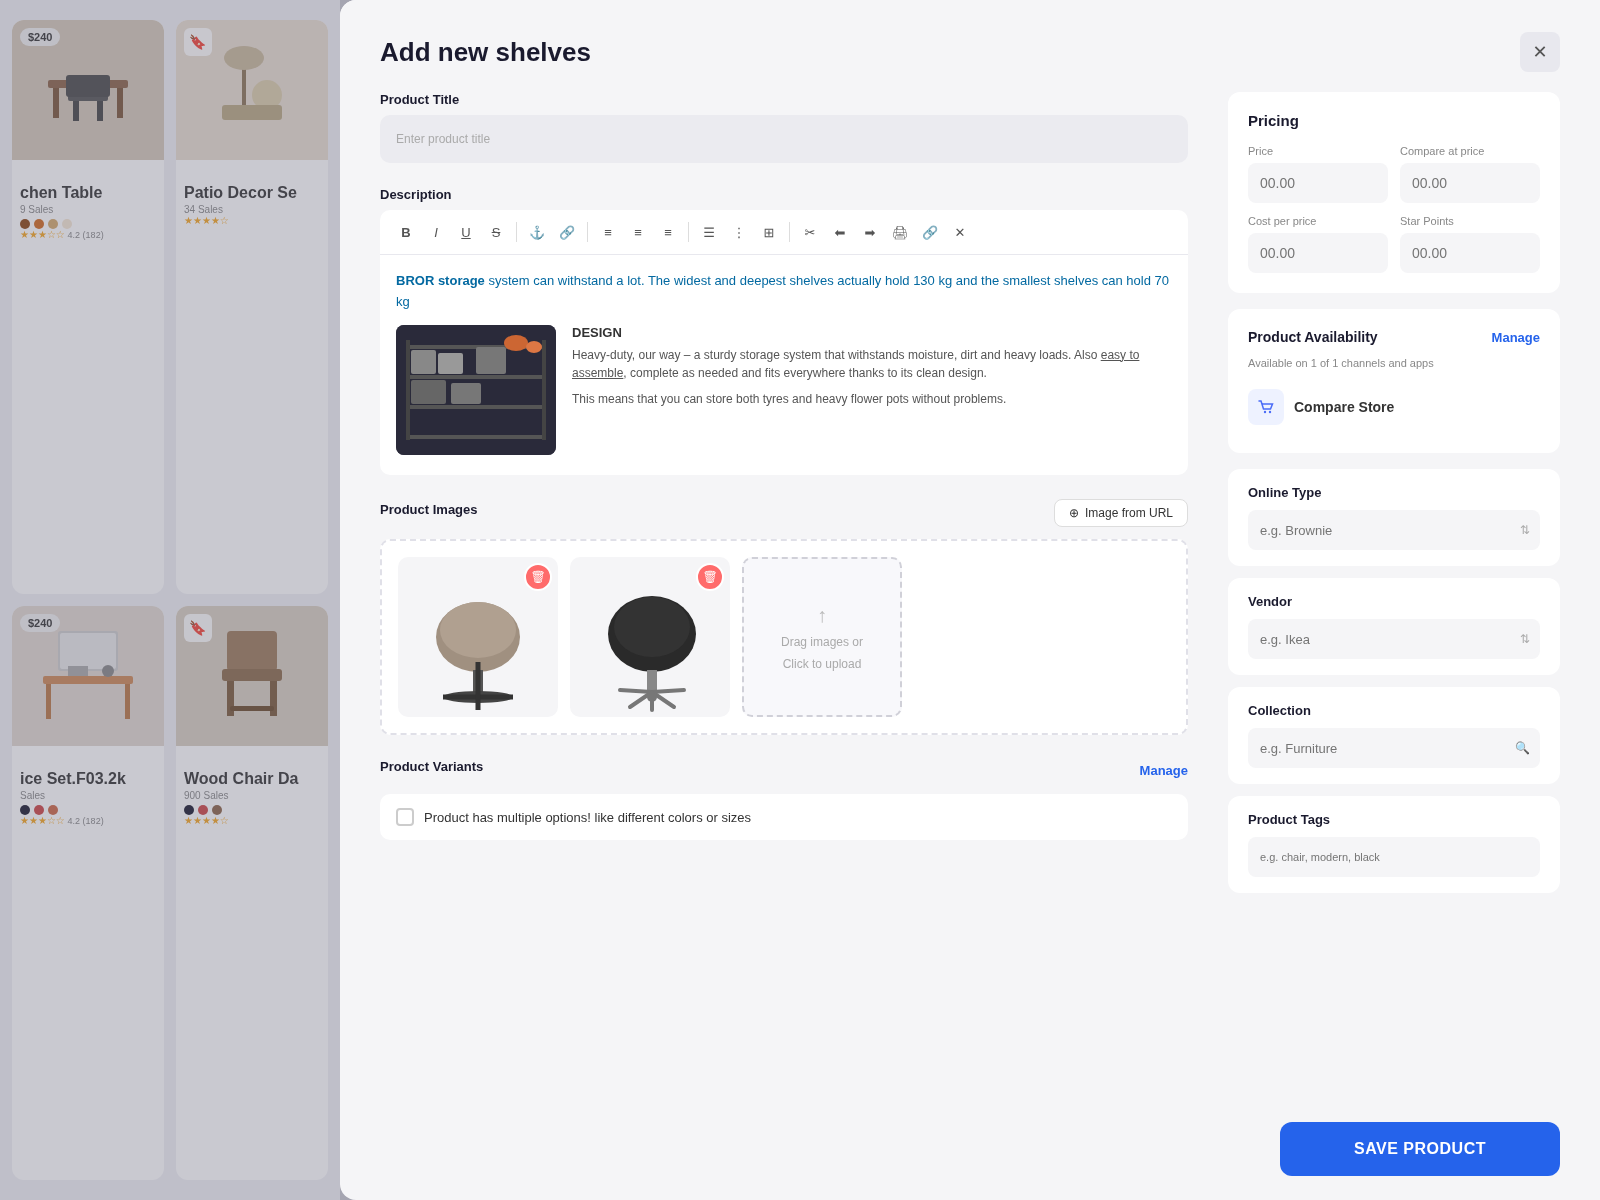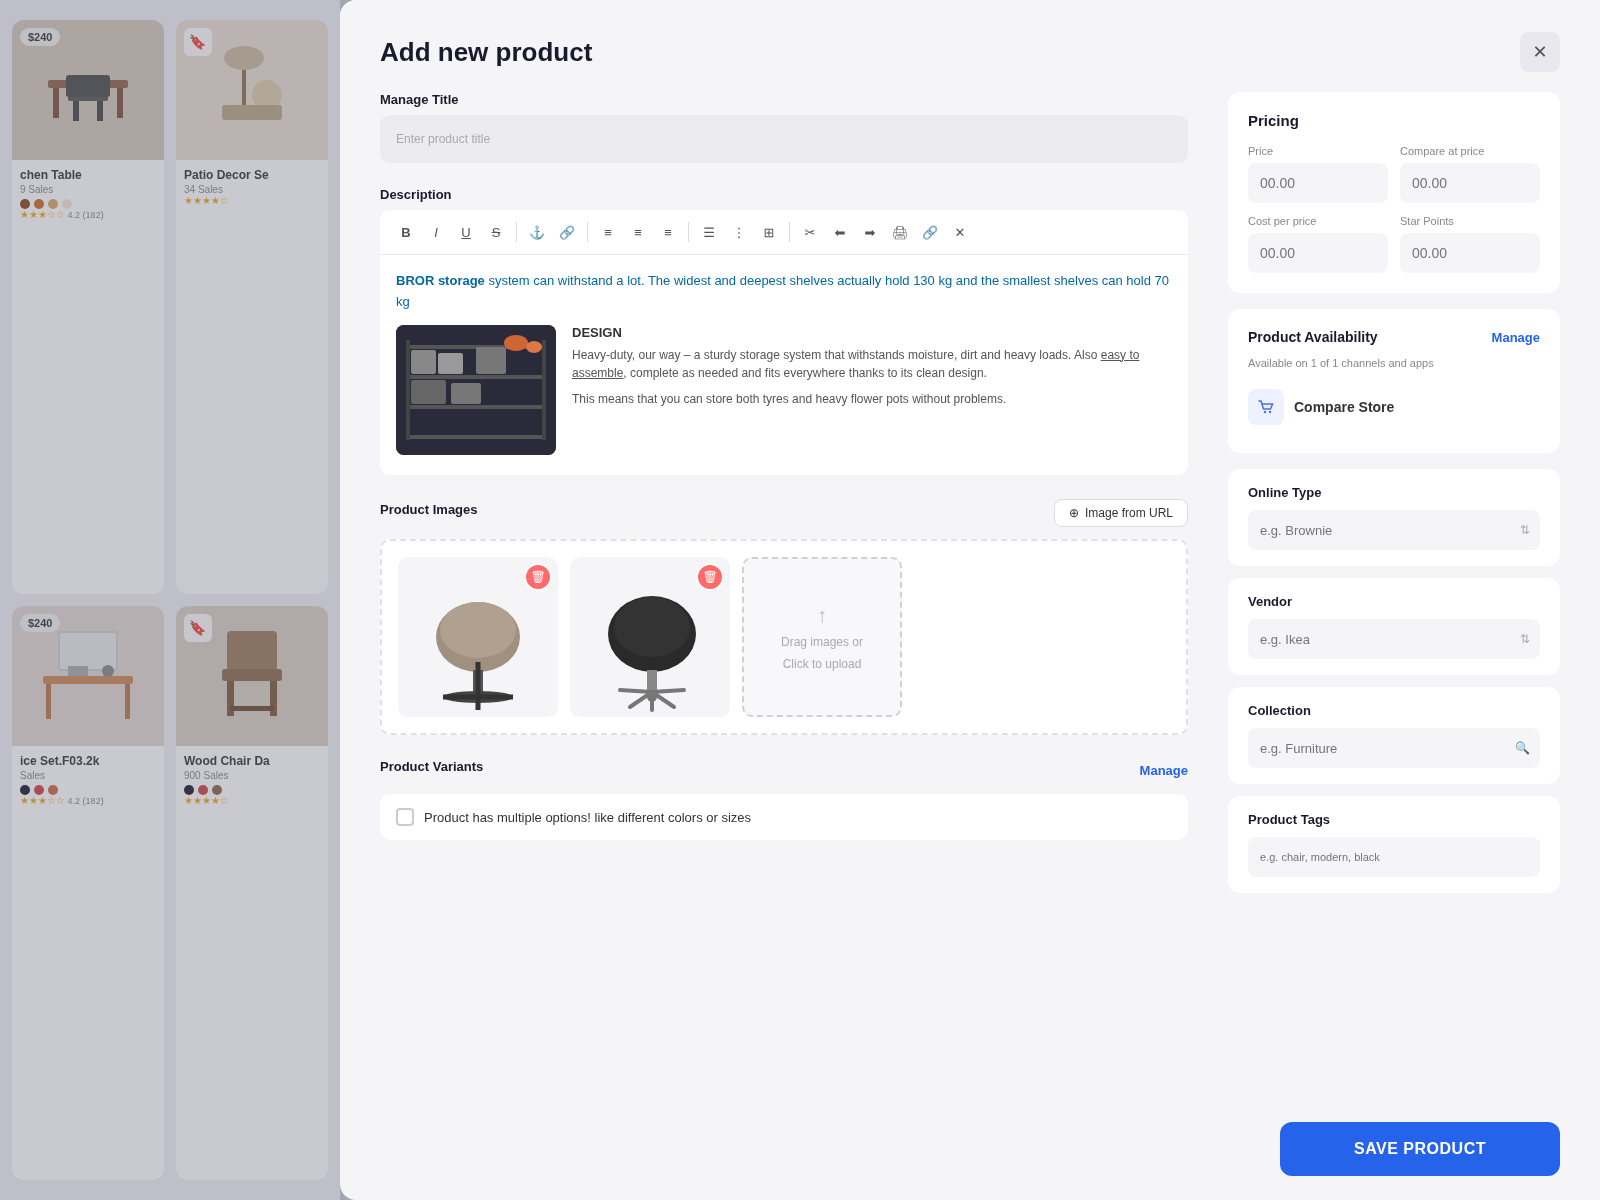"Add new product" h1.modal-title { text: product -> shelves }
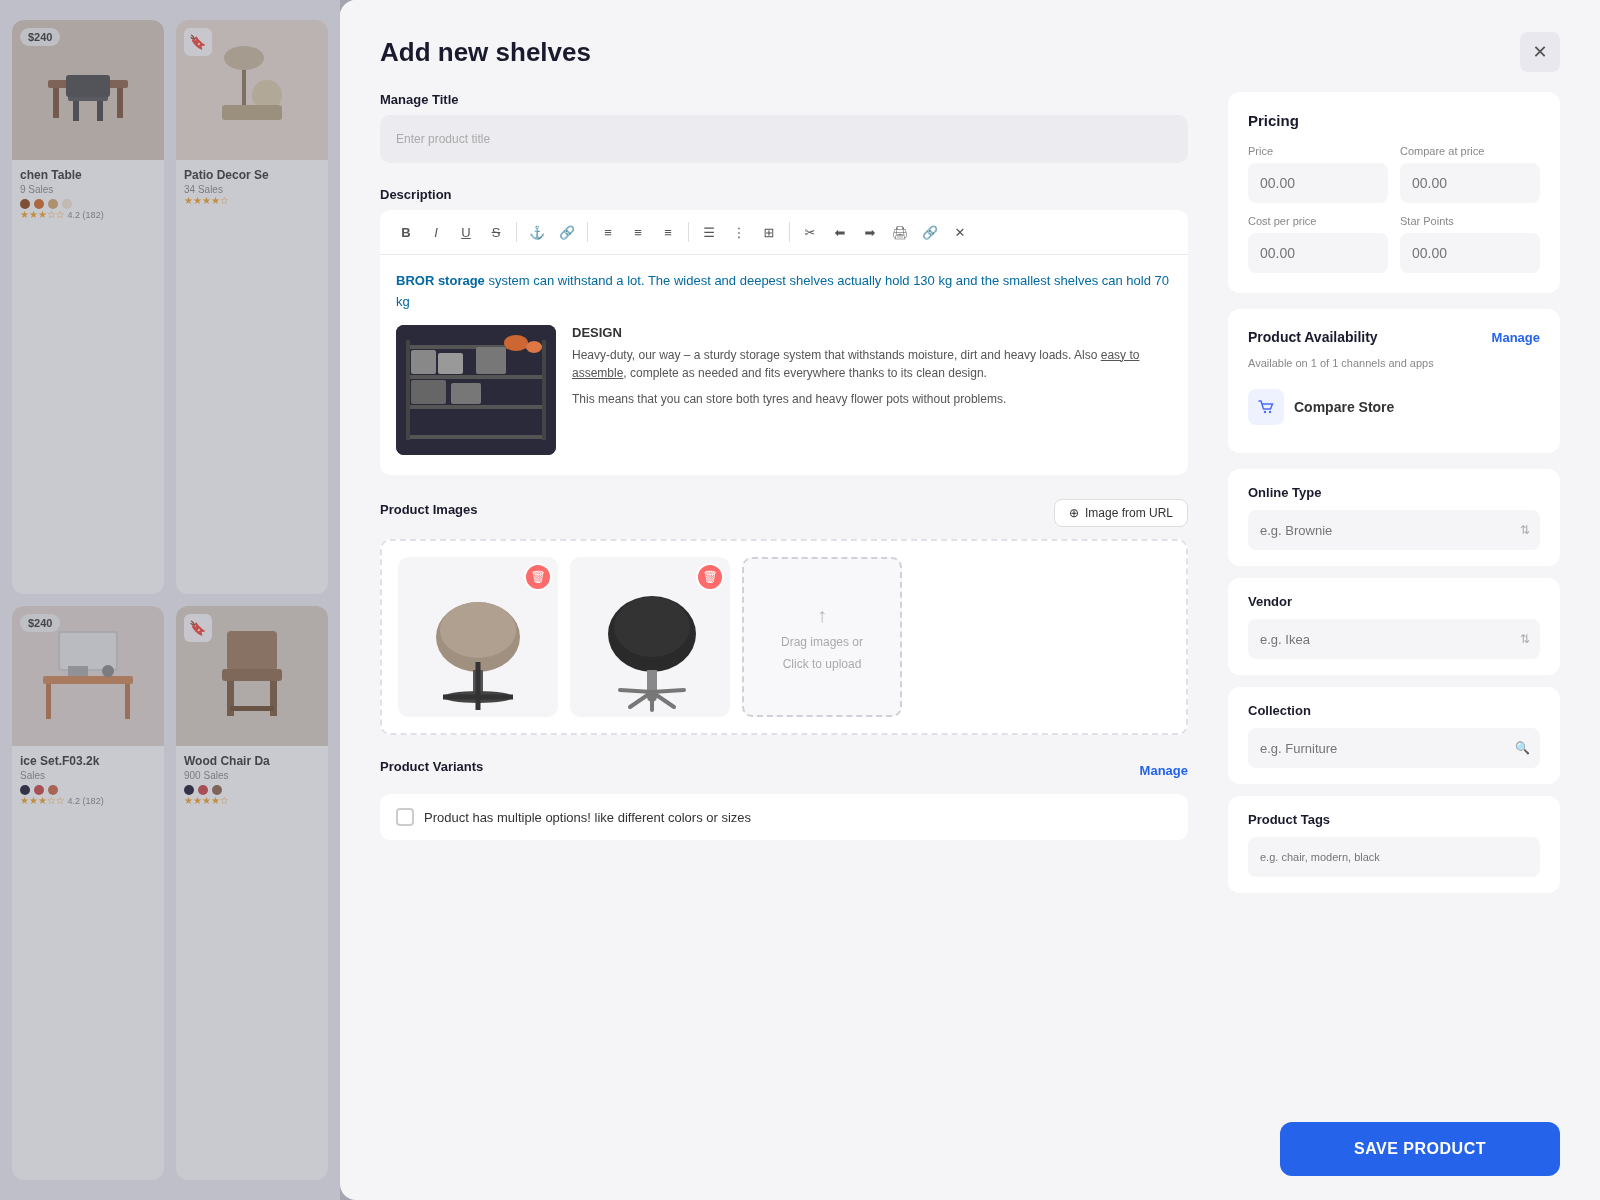"Manage Title" div.section-label { text: Manage -> Product }
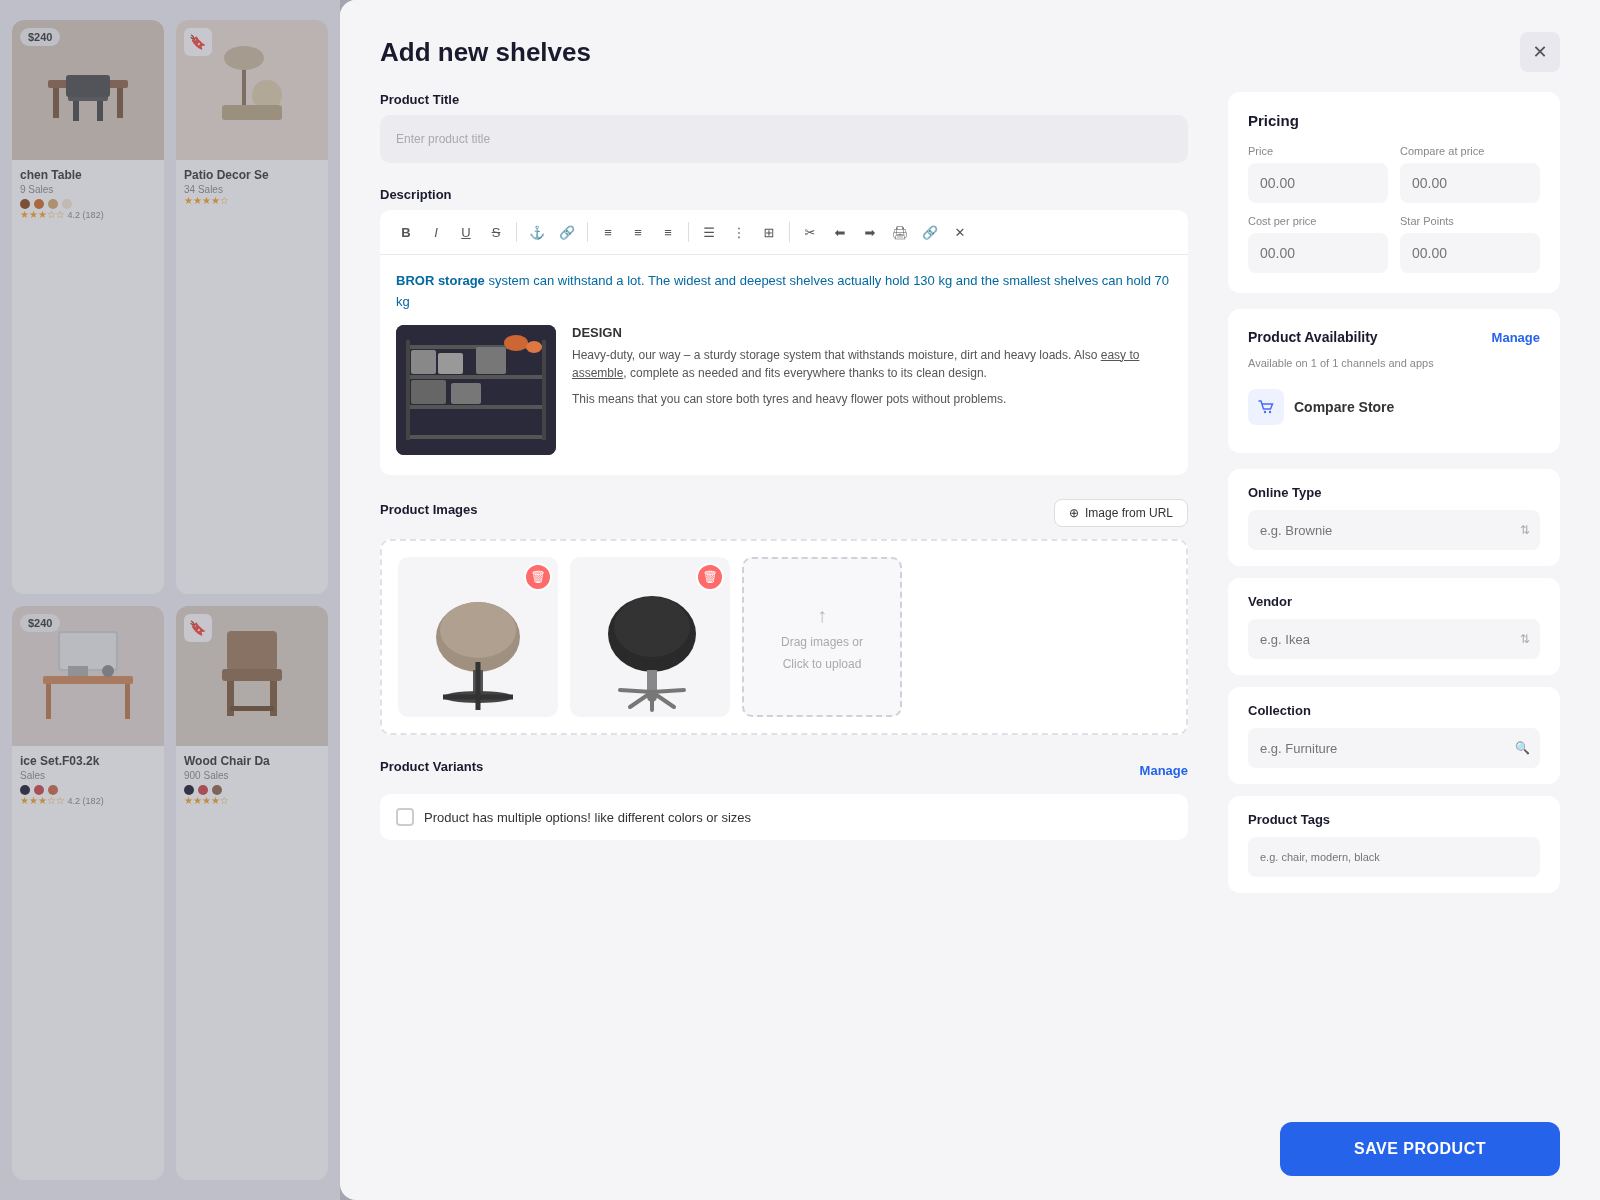"chen Table" .bg-card-title { font-size: 12px -> 16px; margin-top: none -> 16px }
